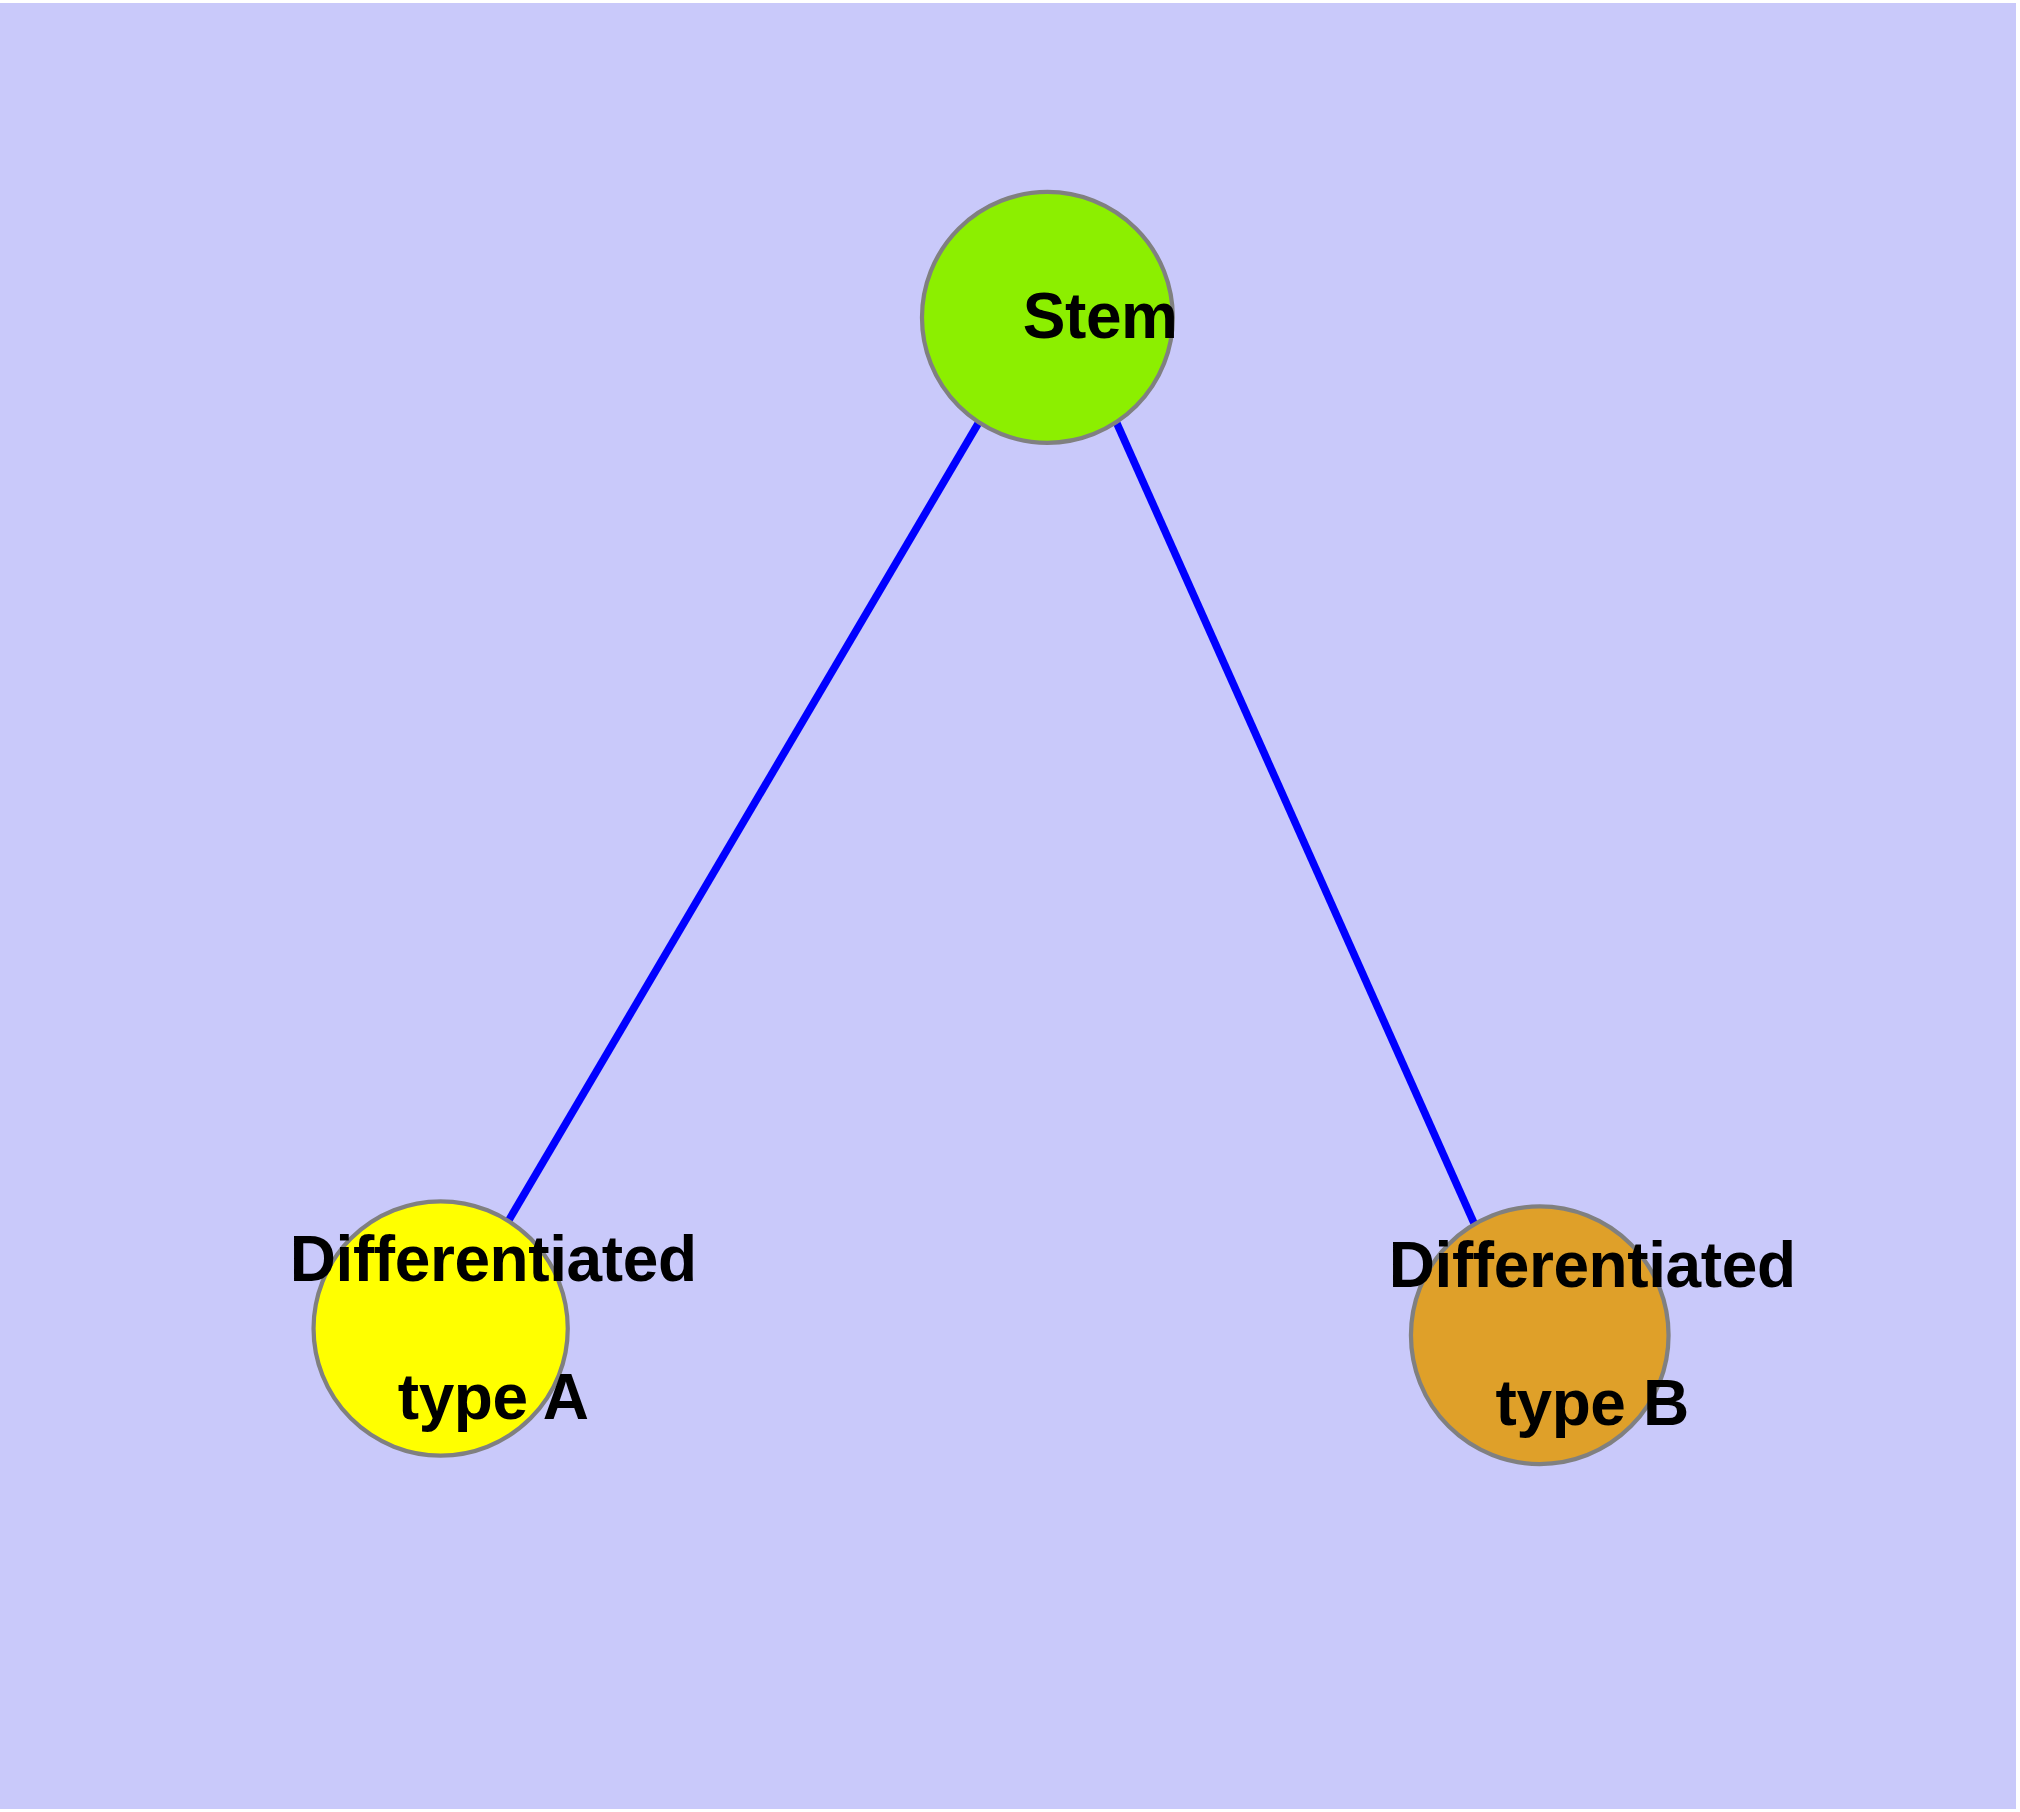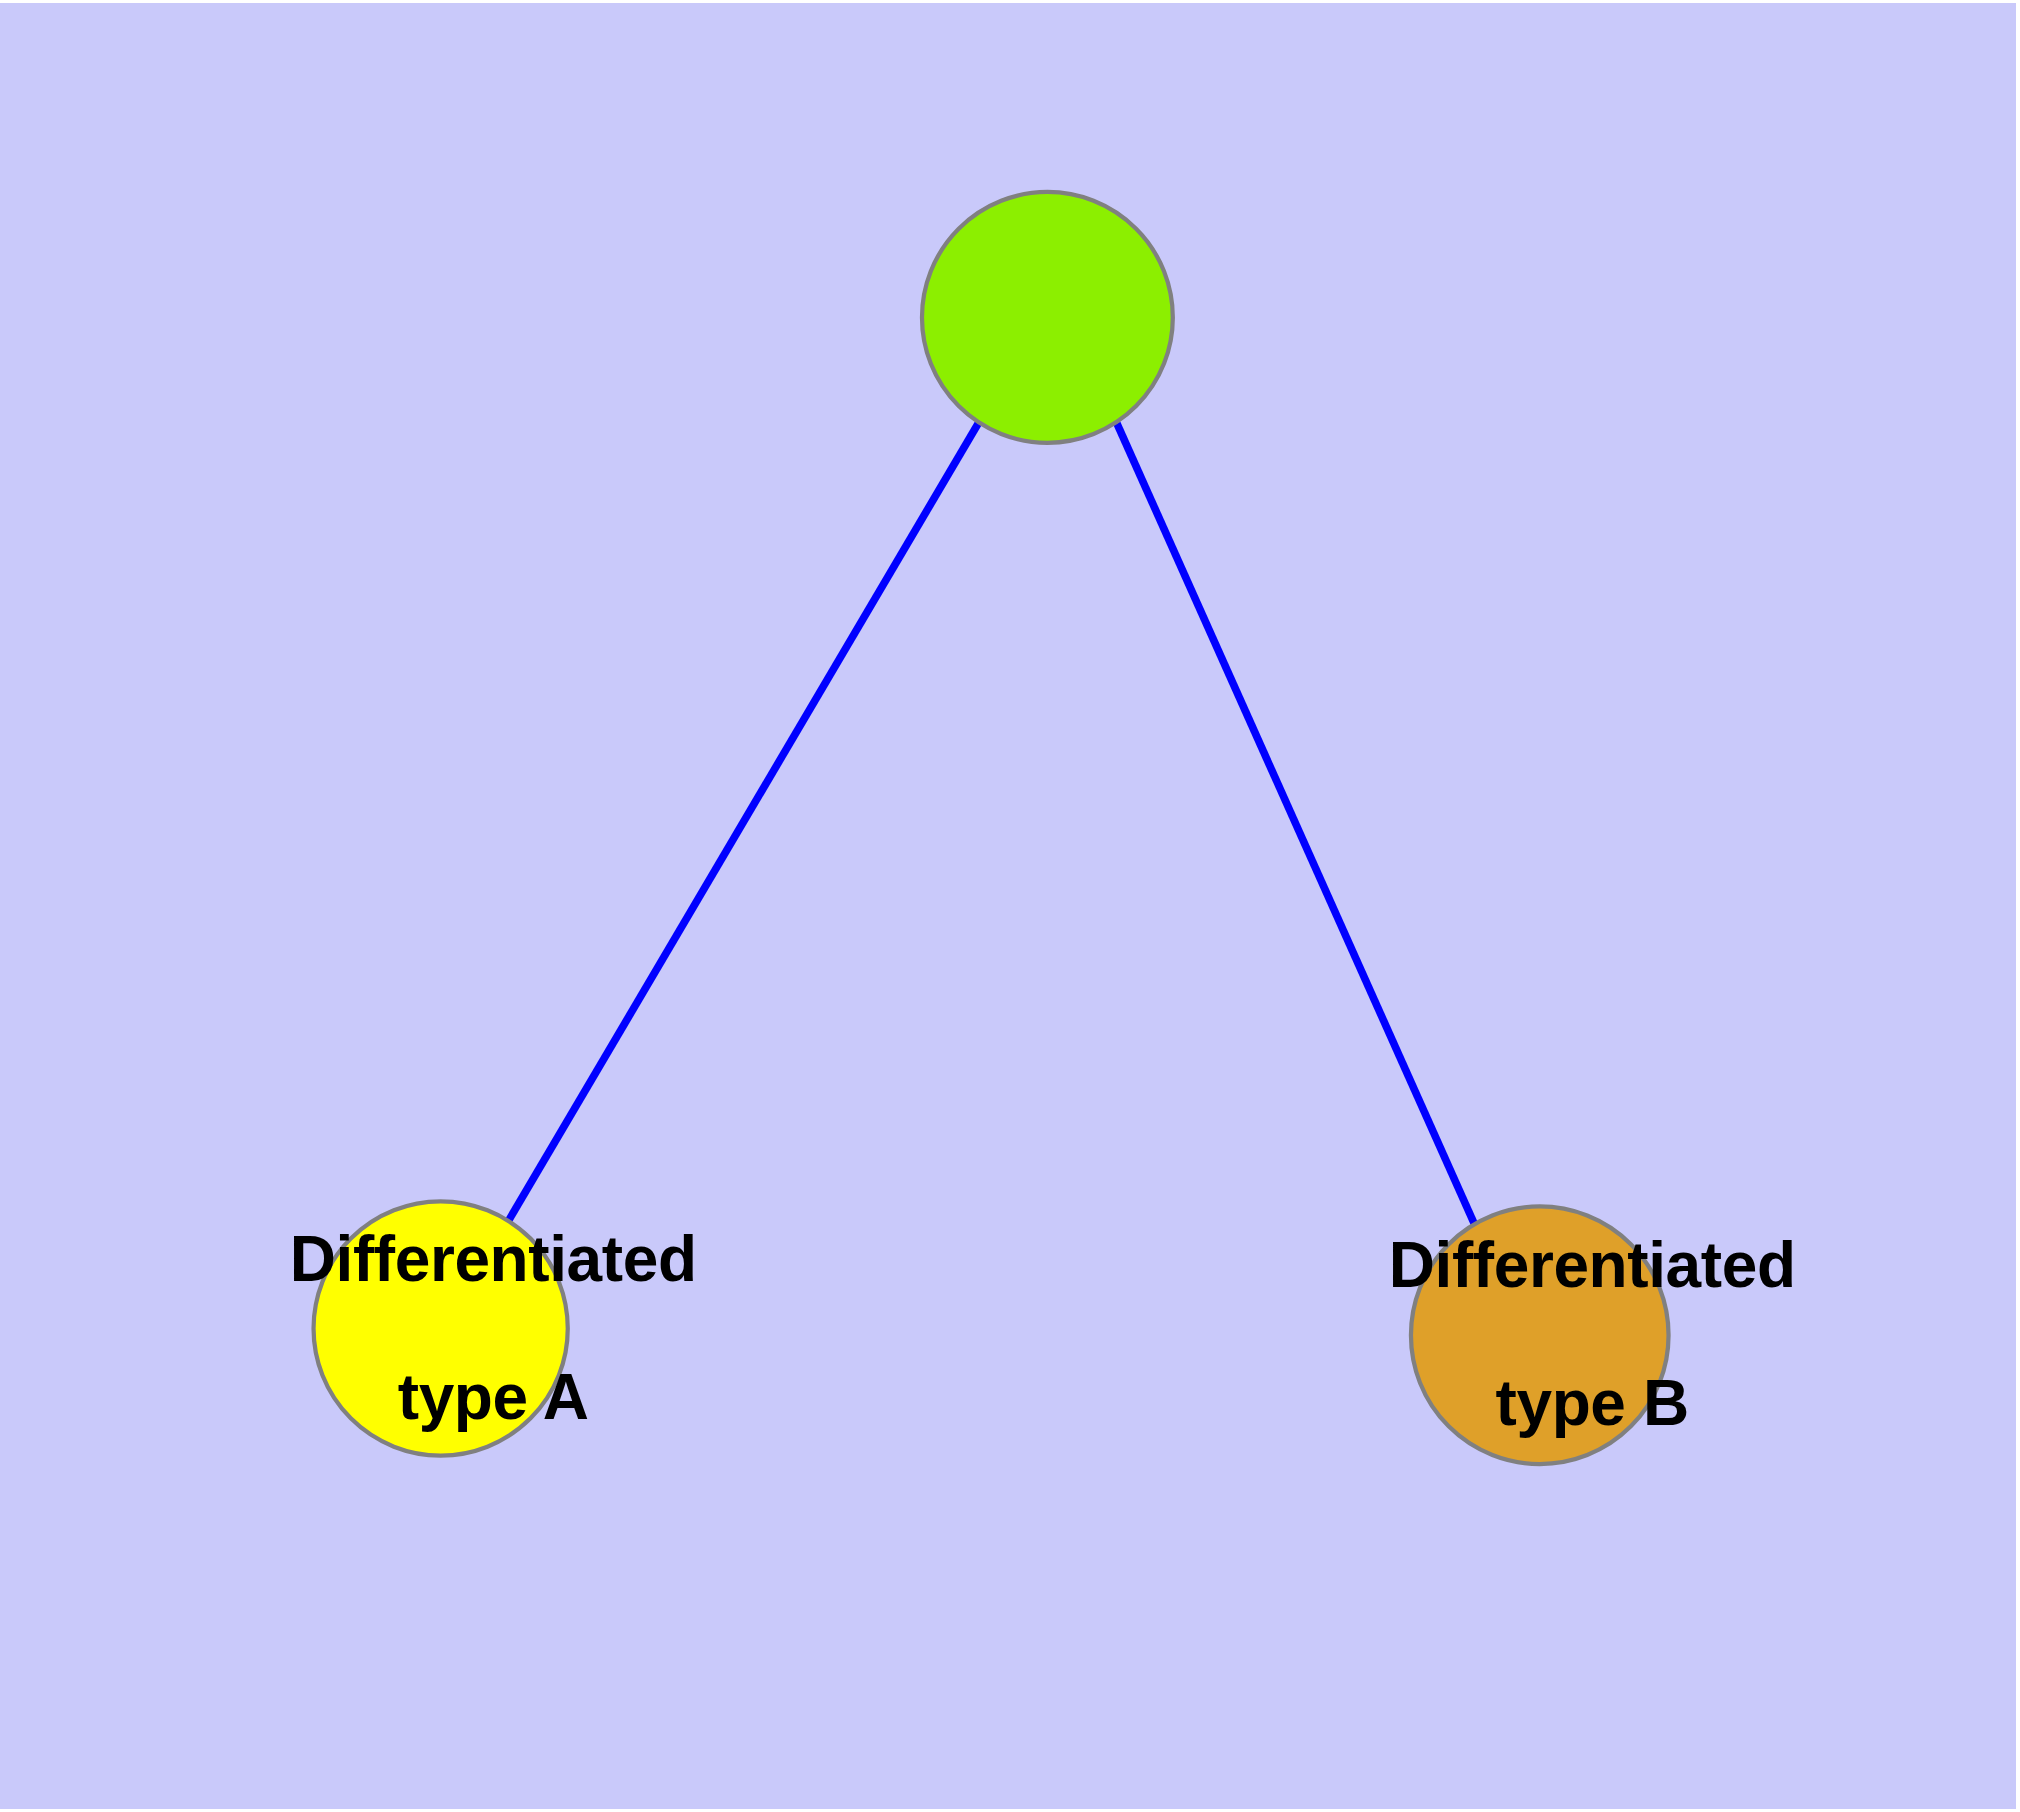"Stem" div.node-label { html: none -> <div> <span>Stem</span> </div> }
